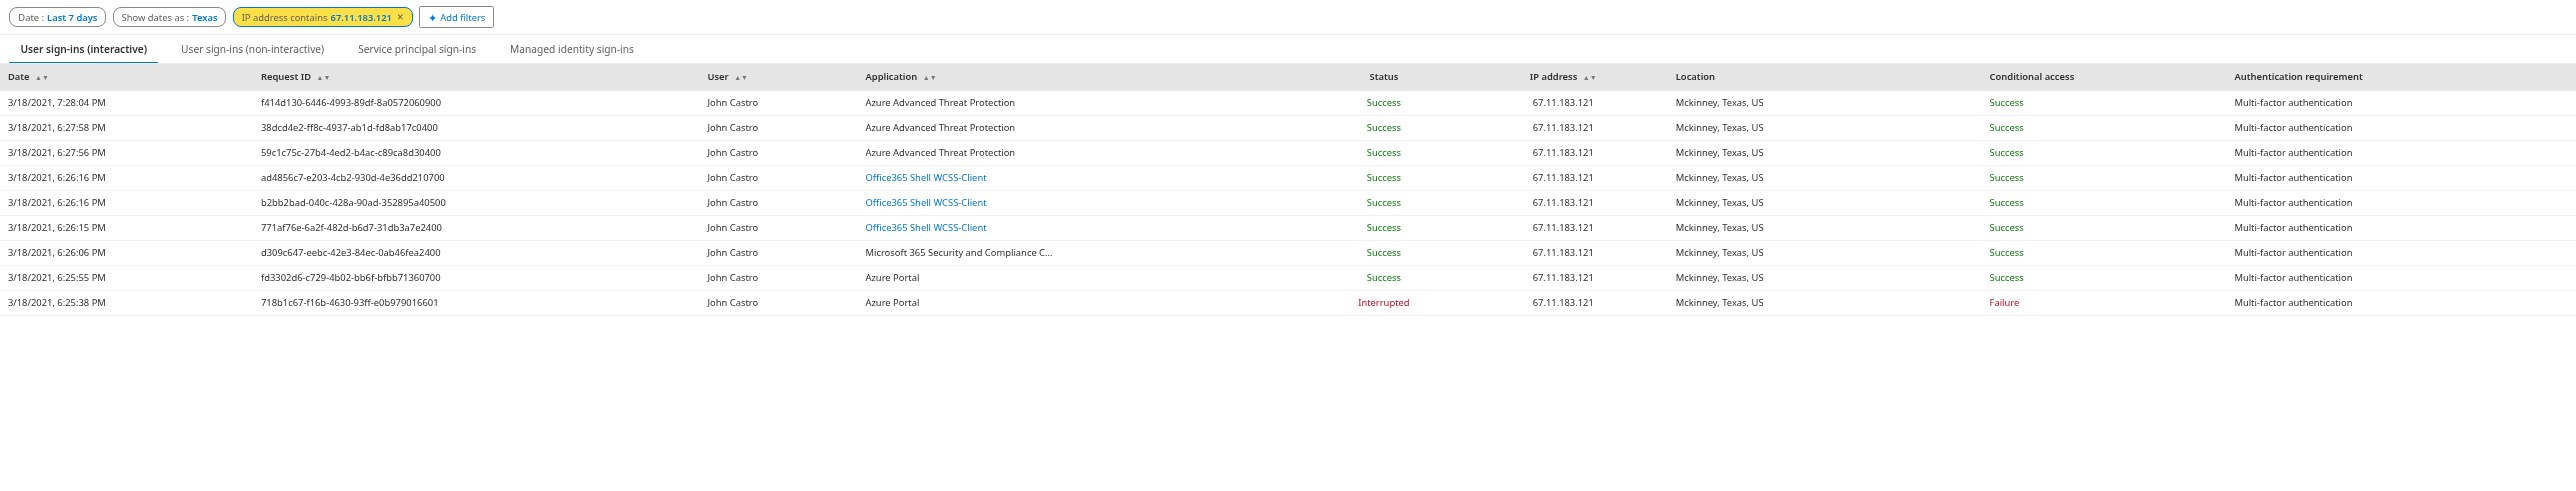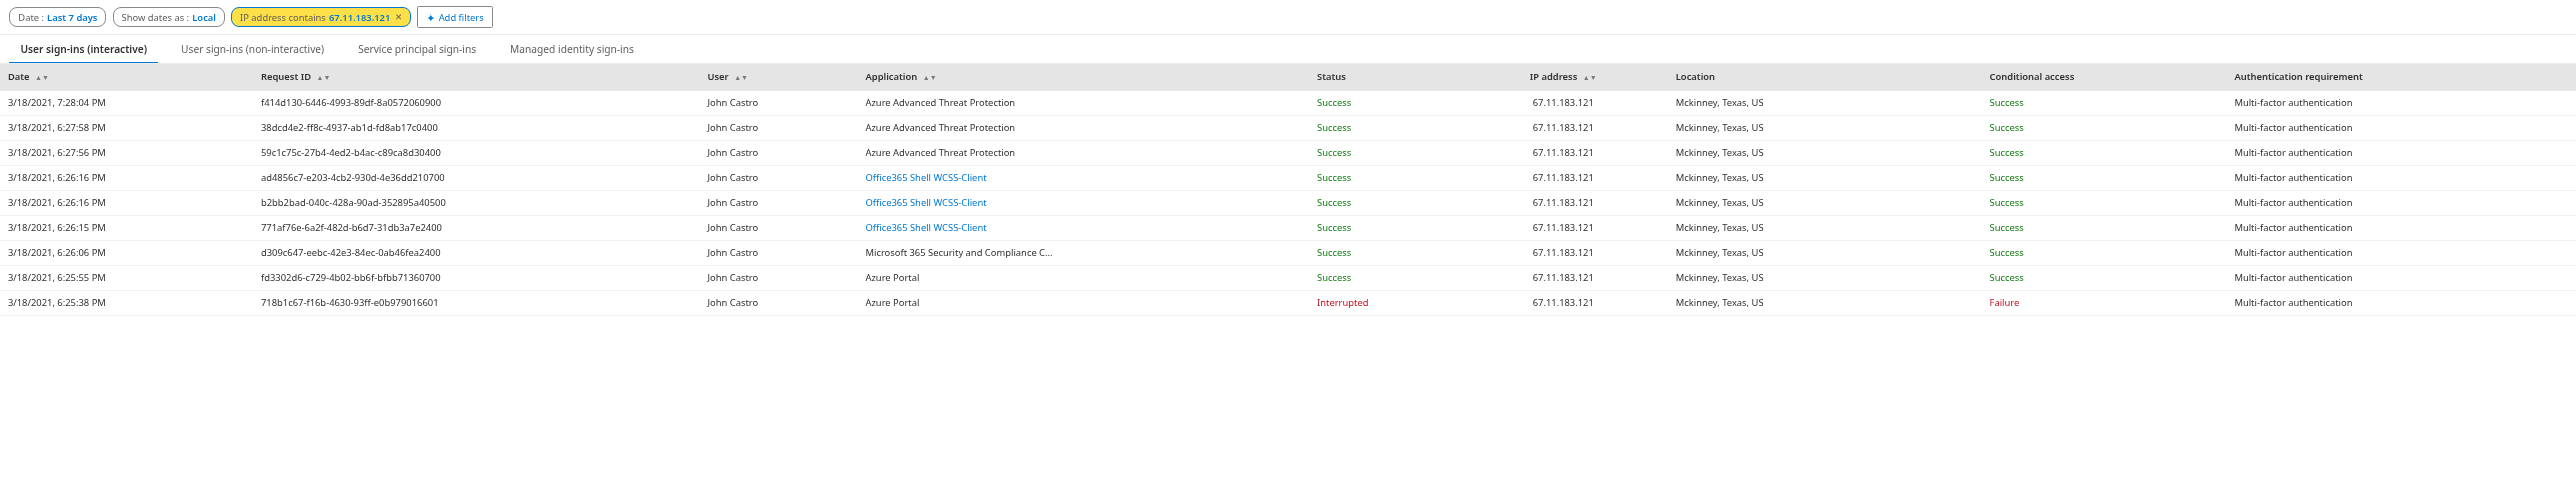"Local" span.value { text: Local -> Texas }
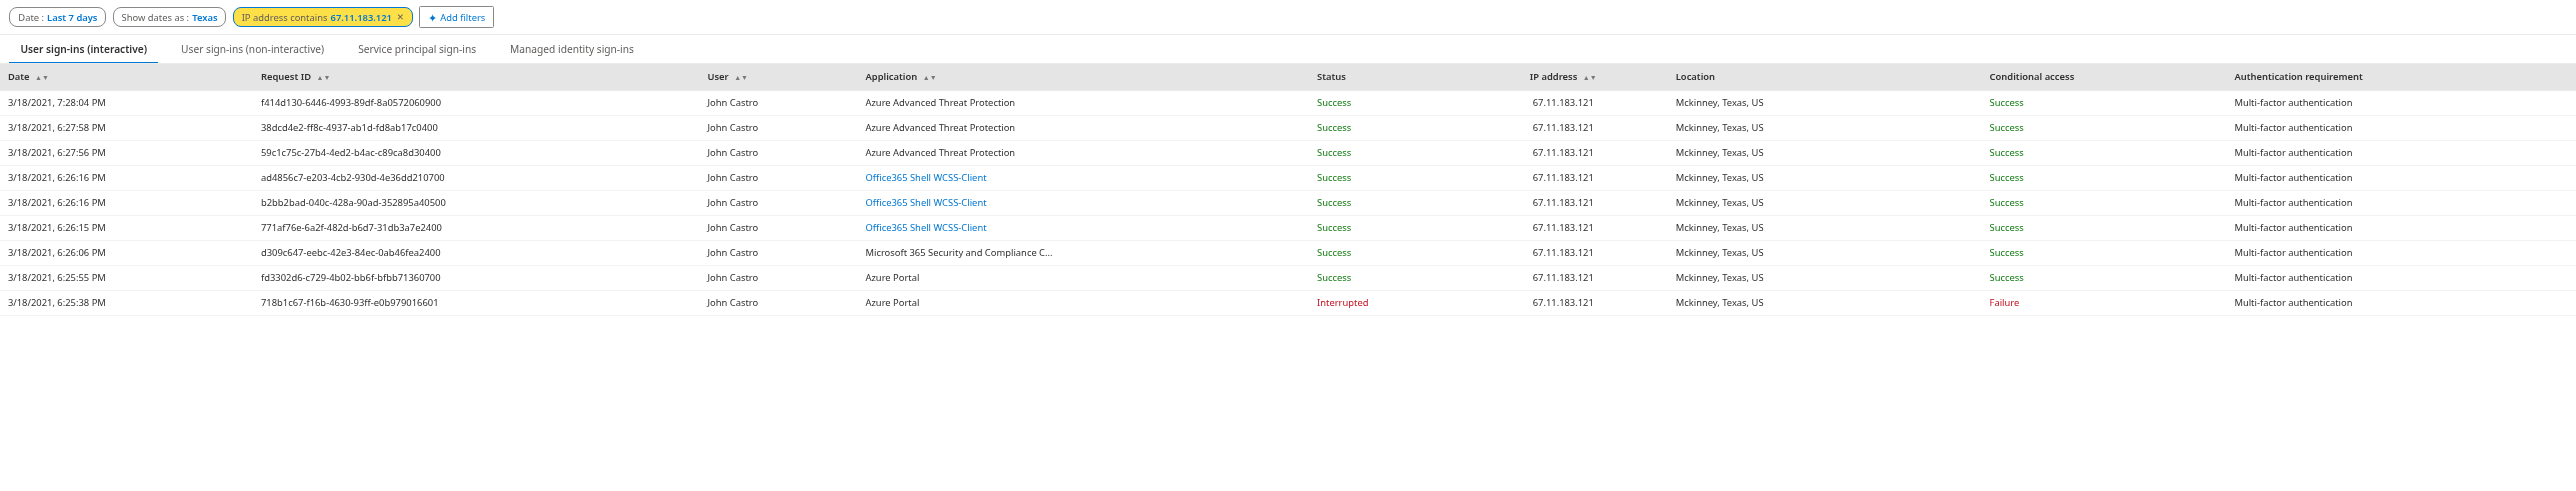"Status" .col-status { text-align: none -> center }
